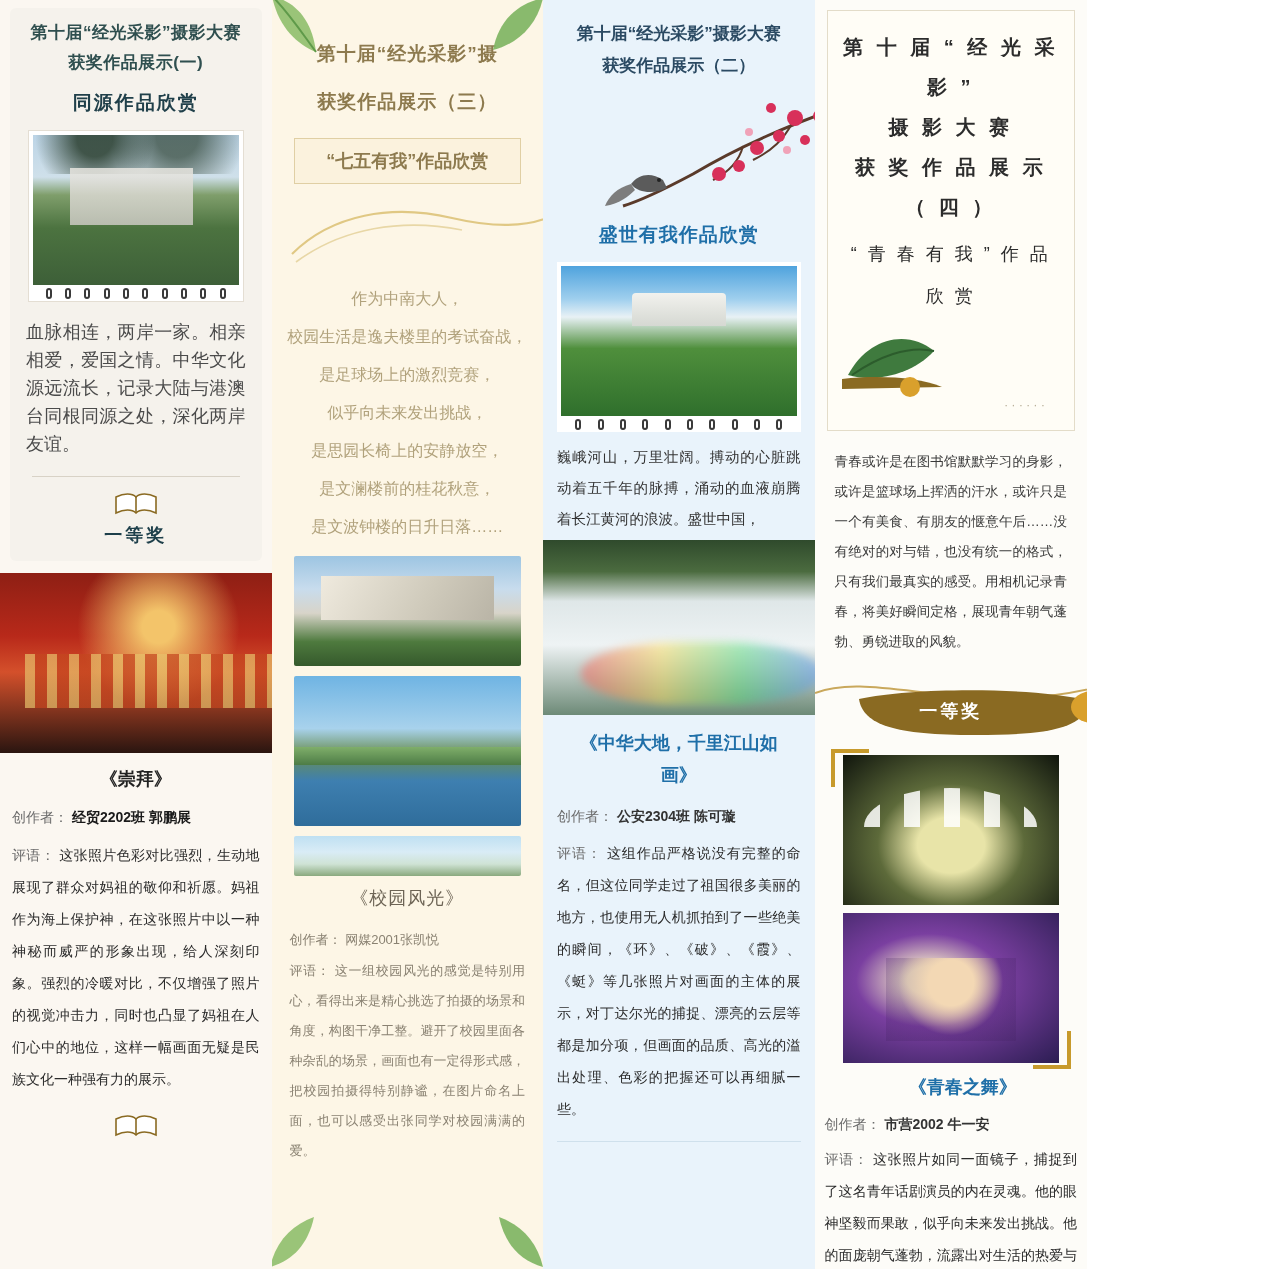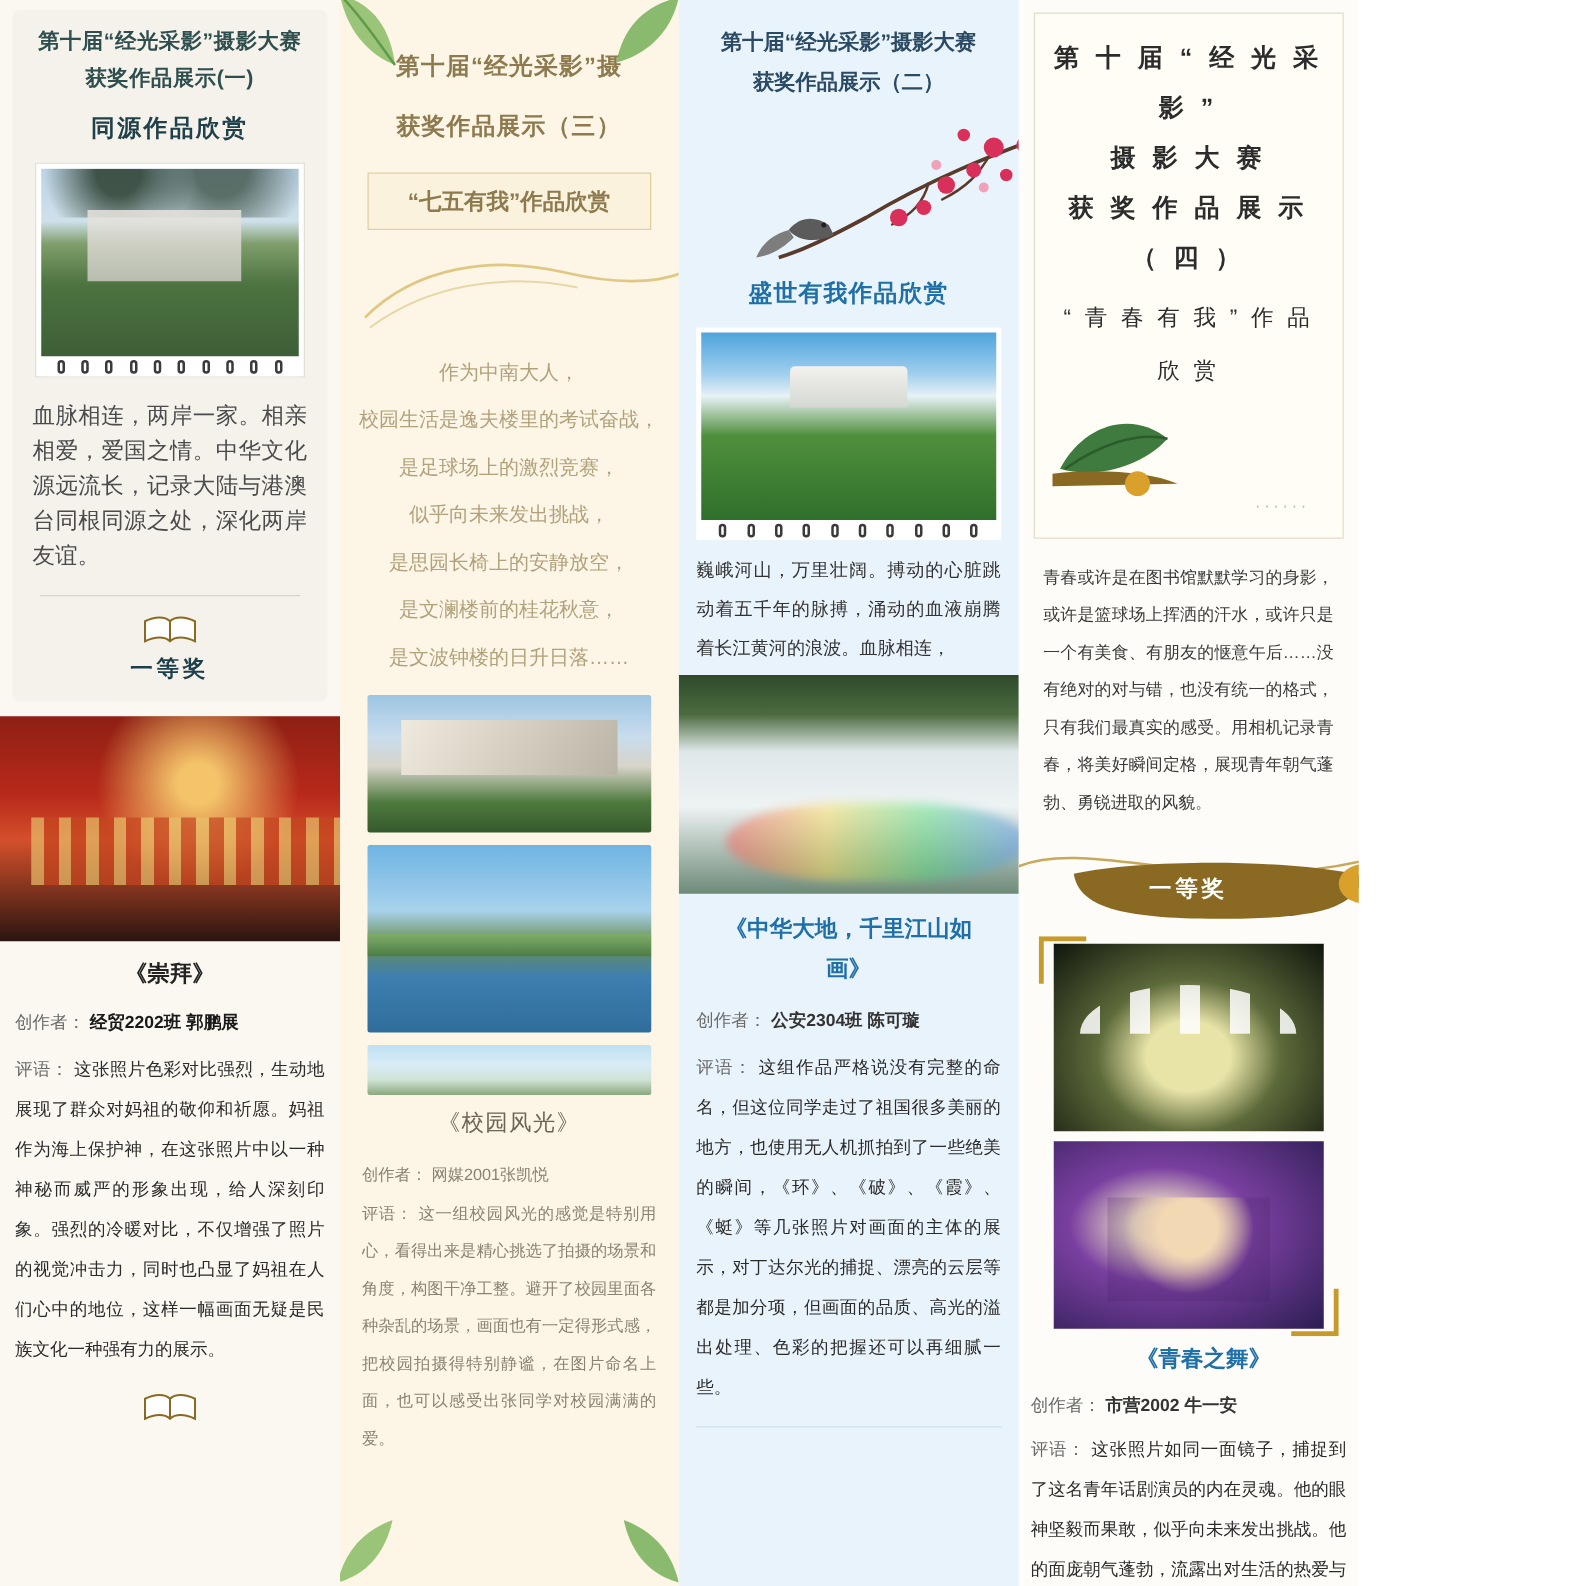"巍峨河山，万里壮阔。搏动的心脏跳动着五千年的脉搏，涌动的血液崩腾着长江黄河的浪波" div.c3-para { text: 血脉相连 -> 盛世中国 }
